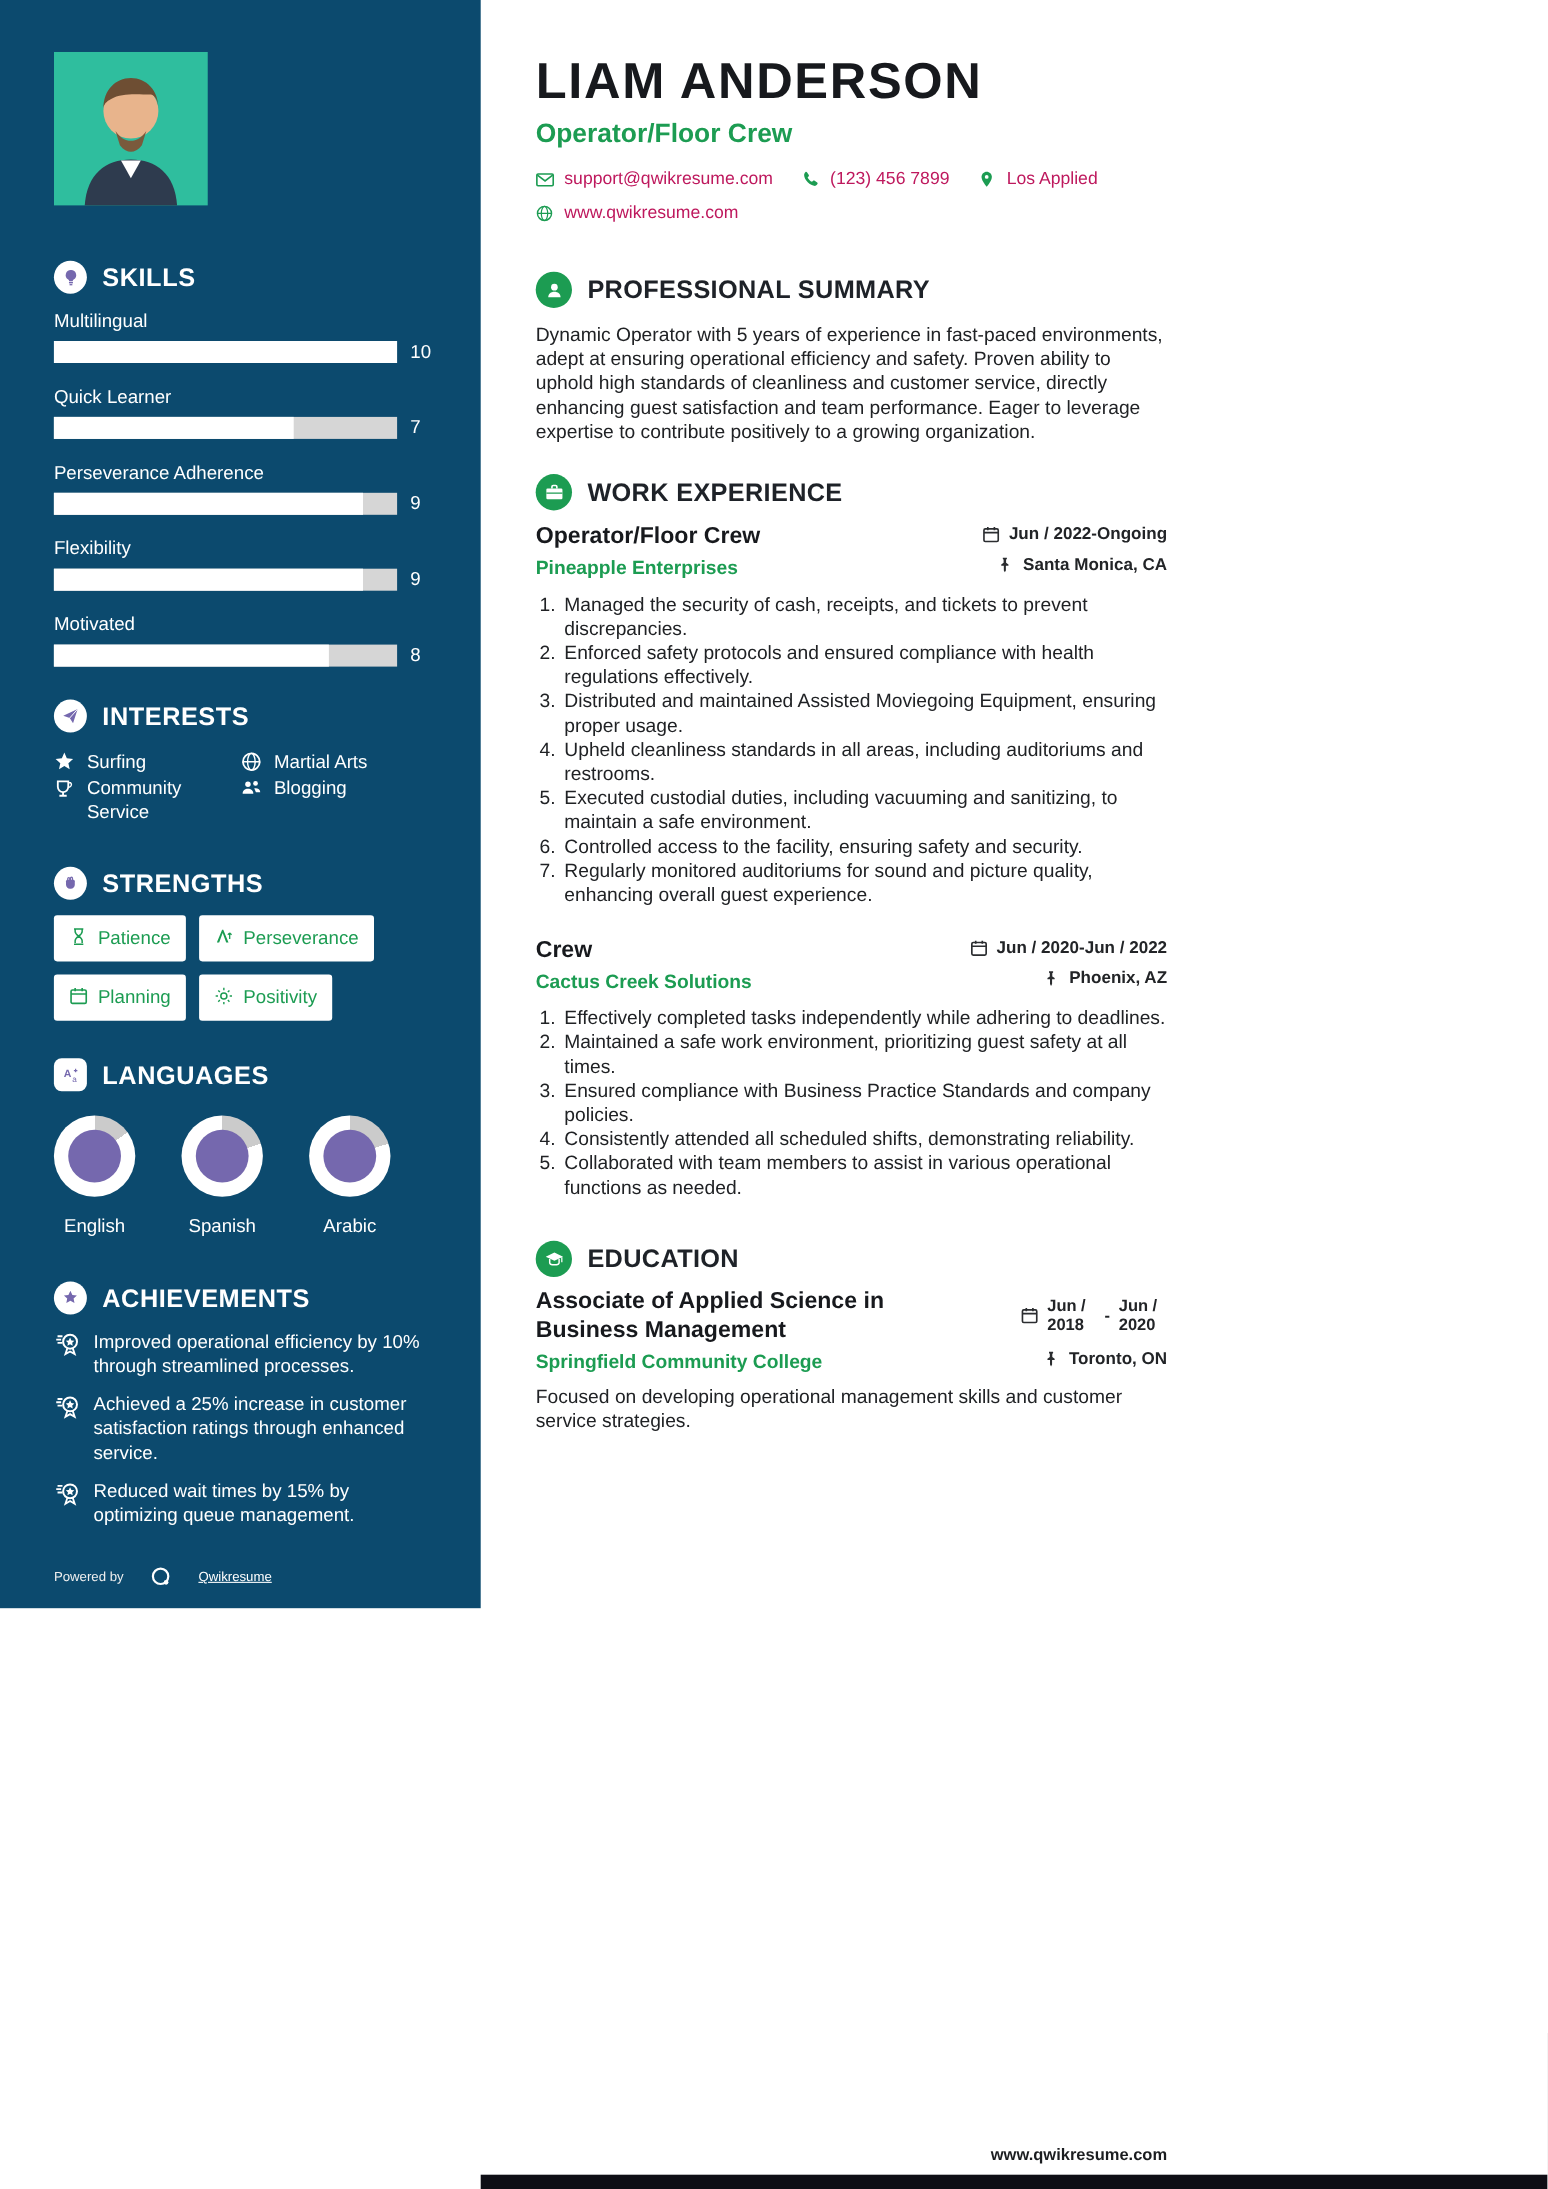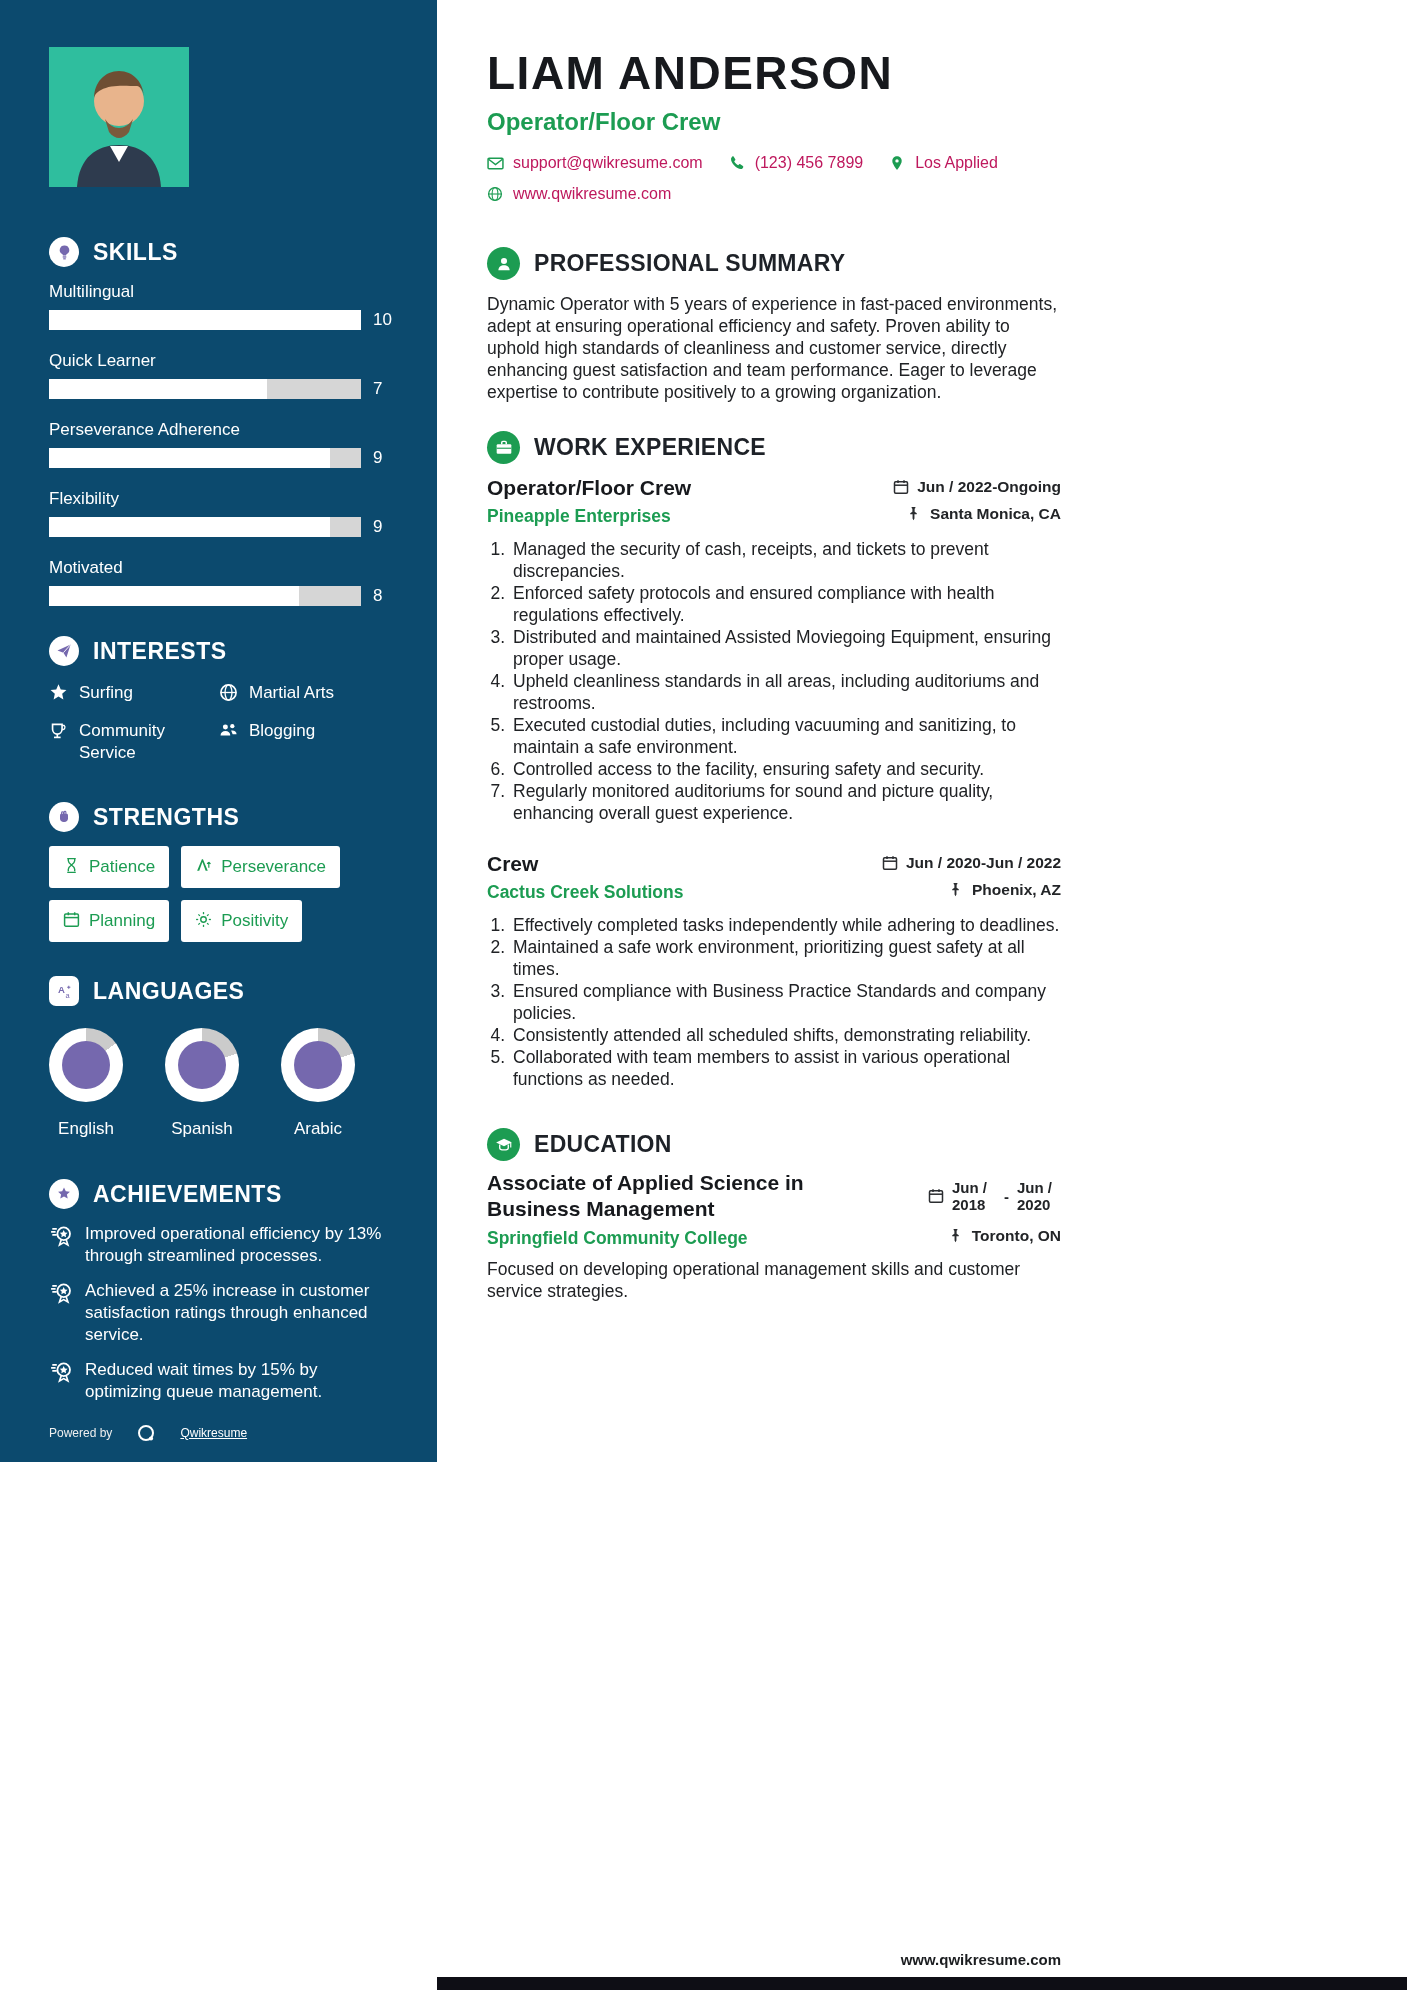"Surfing" .interest-grid { row-gap: 16px -> 2px }
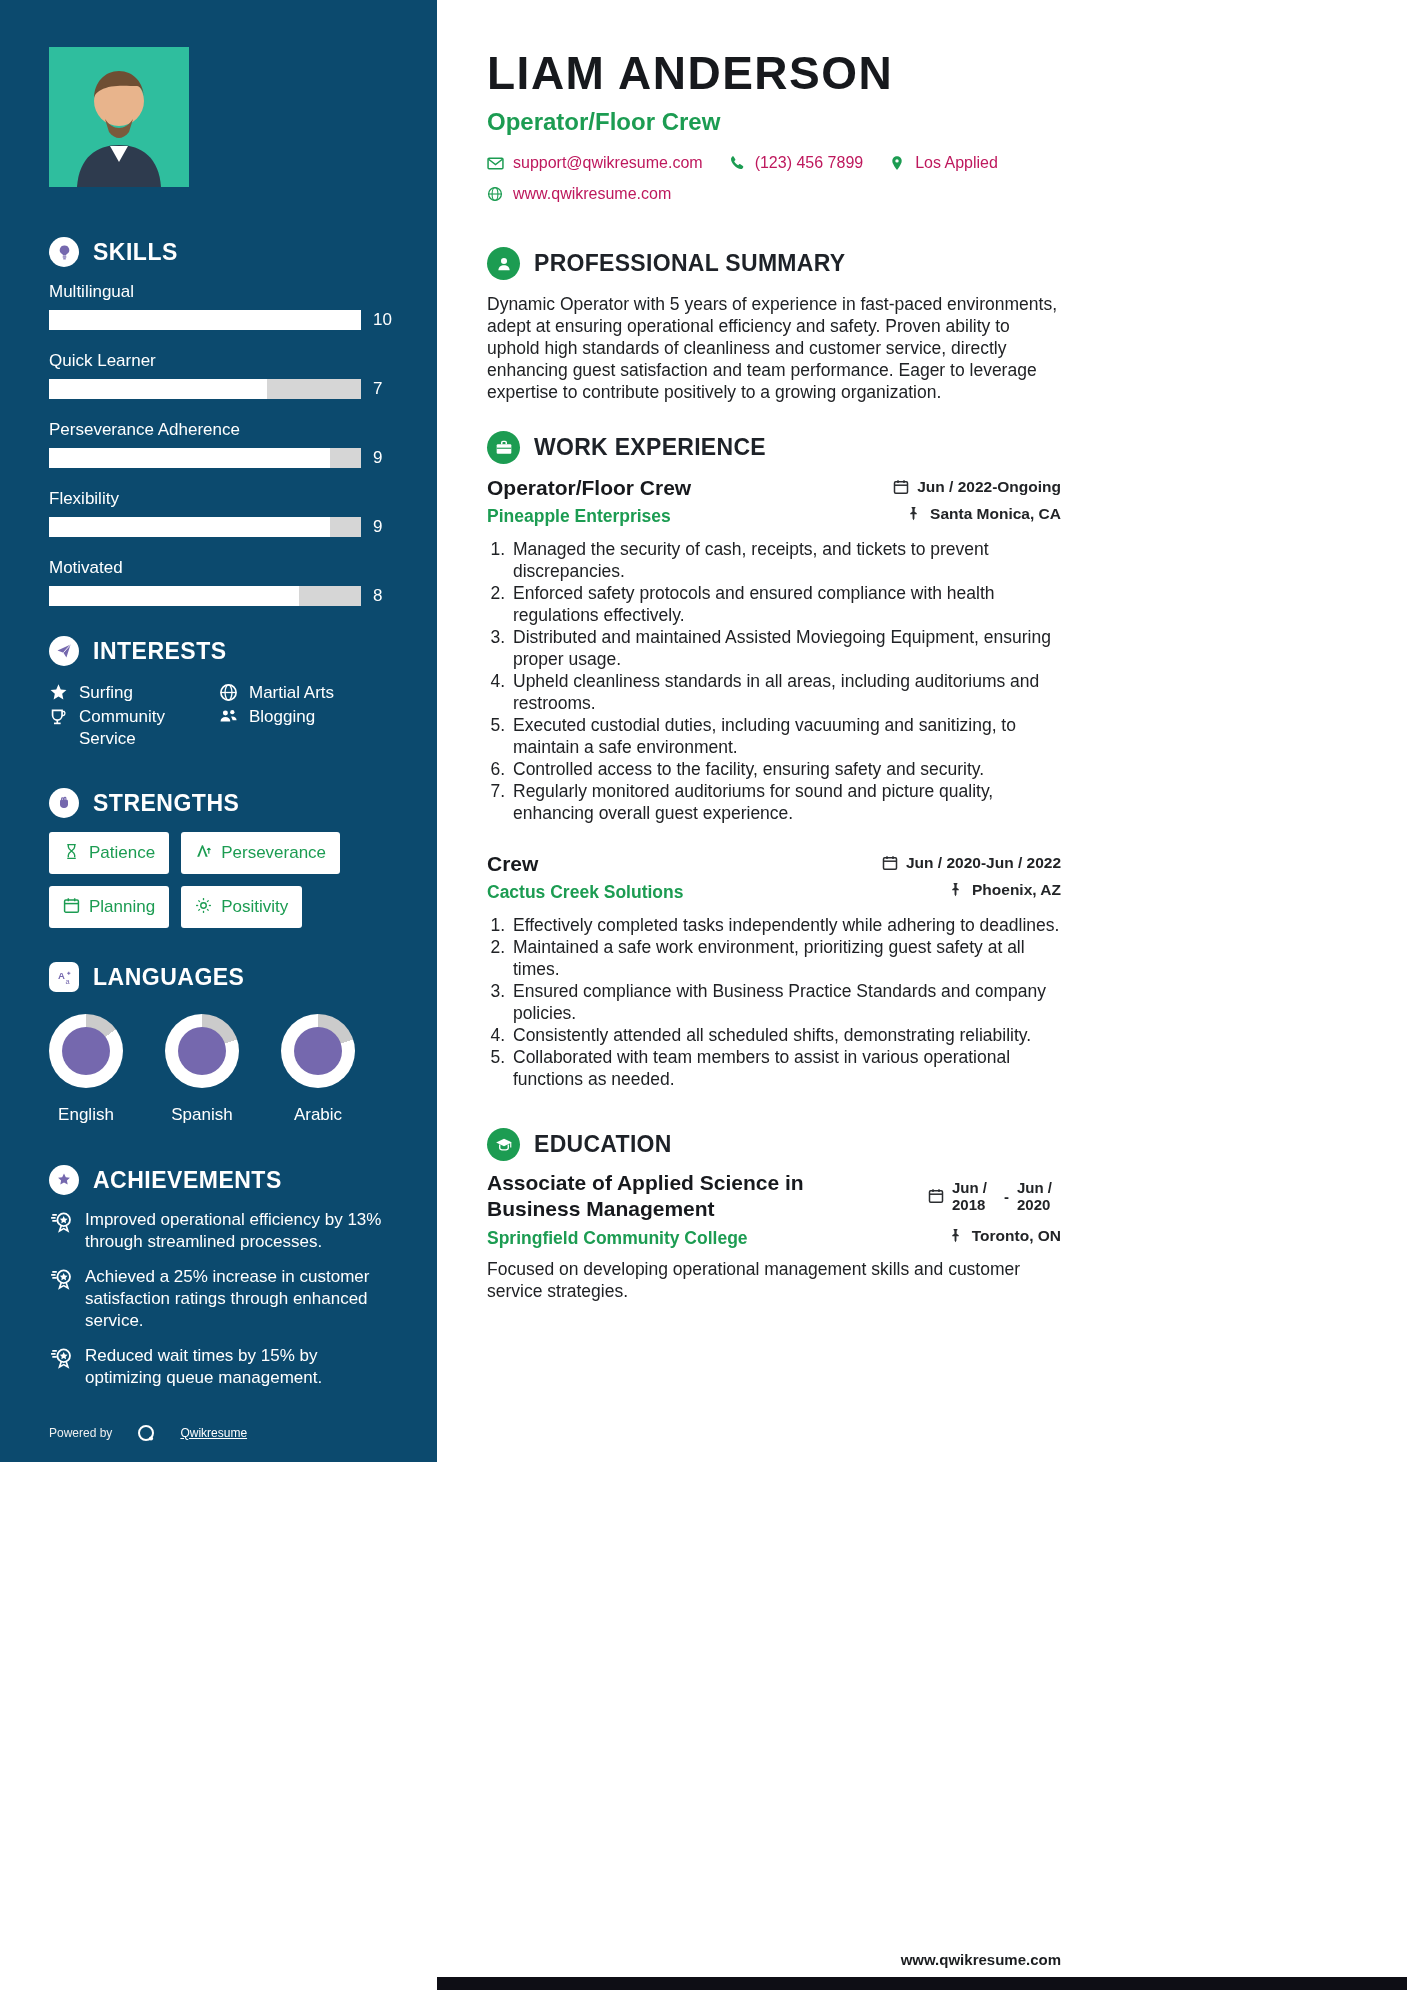"Improved operational efficiency by 13%" span.ach-text { text: 13% -> 10% }
